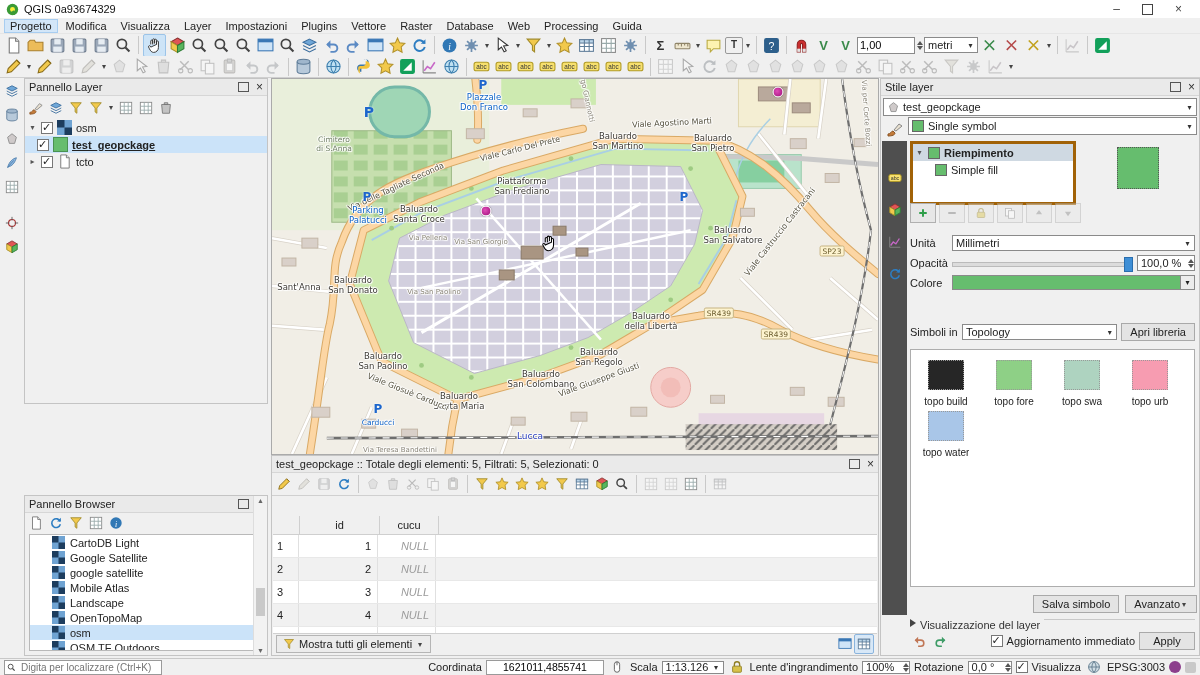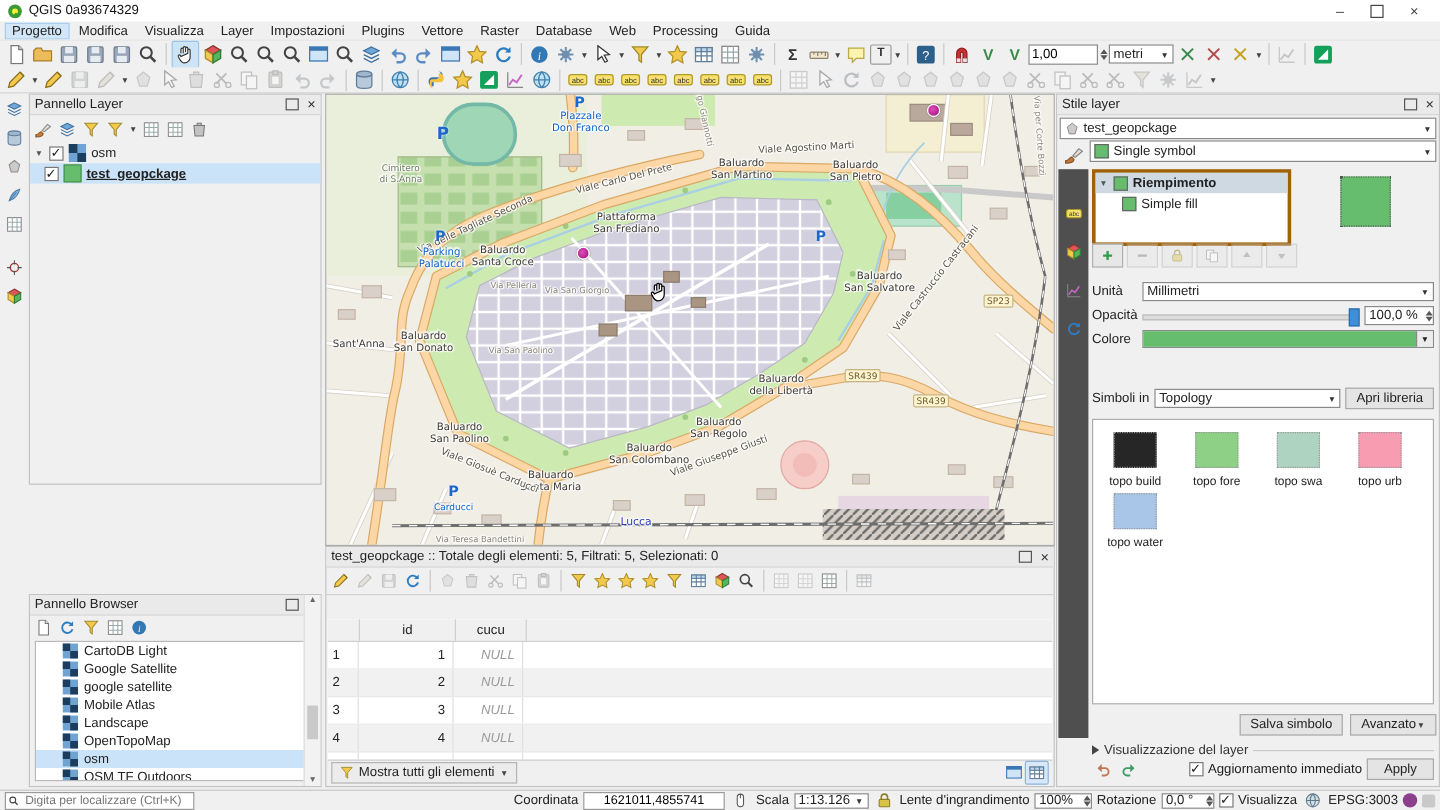"tcto" div.lrow { html: none -> <div> <span></span> <span></span> <span> <svg> <use></use> </svg> </span> <span>tcto</span> </div> }
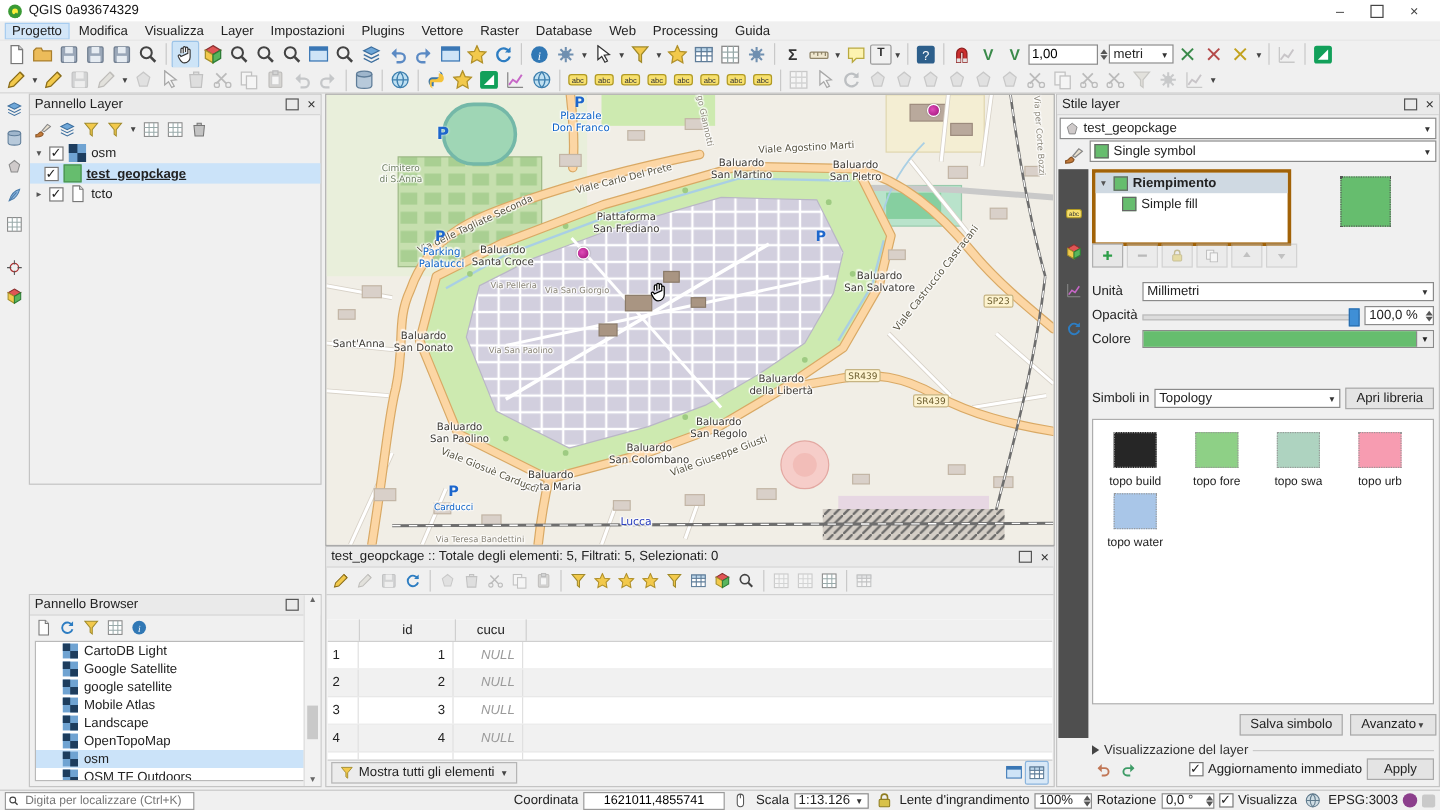"Visualizzazione del layer" #lrend { align-items: center -> flex-start }
